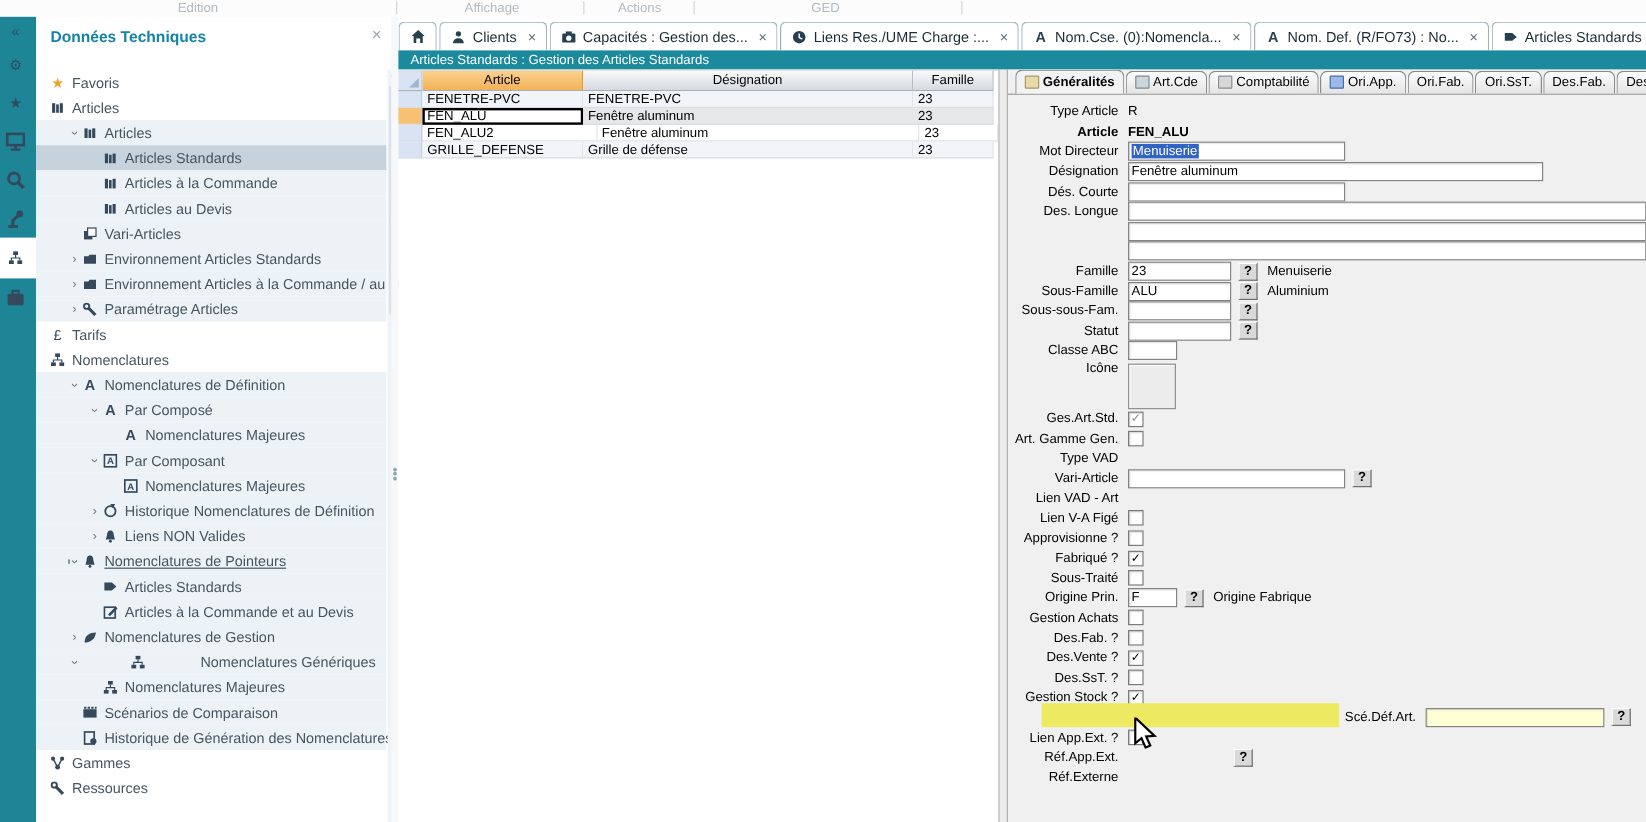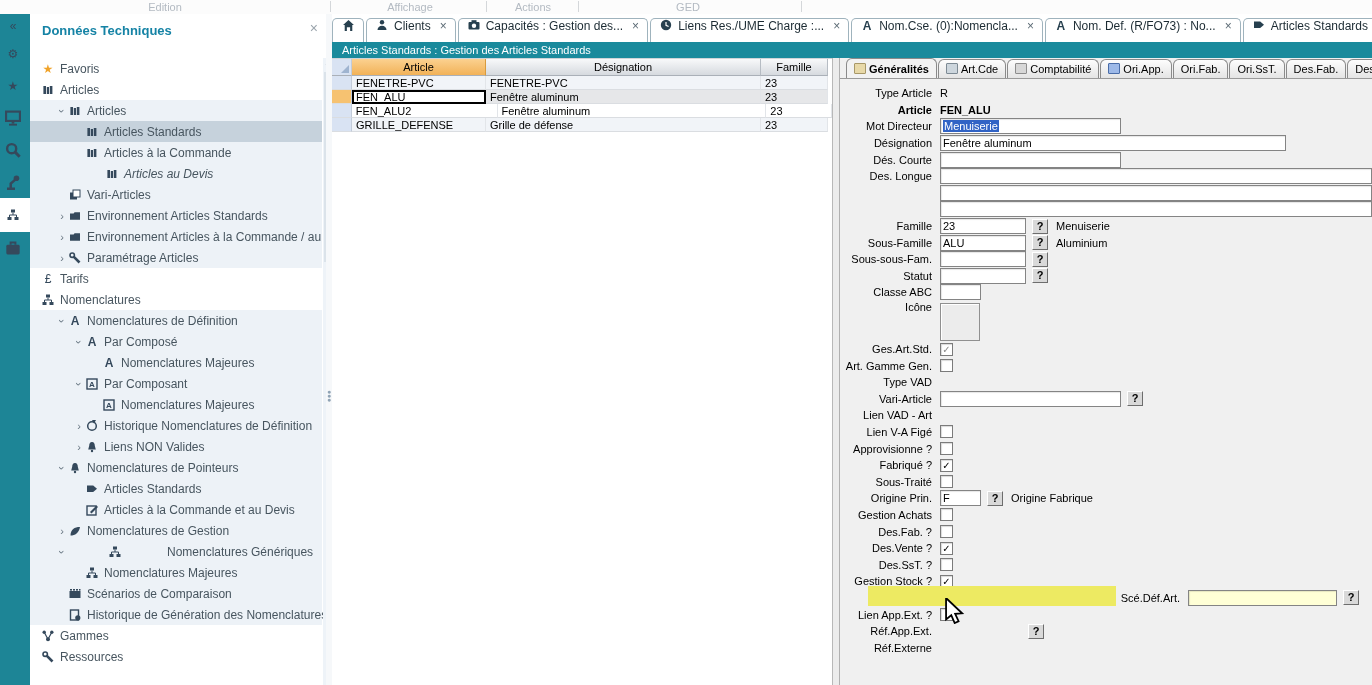"Clients" .tab { align-items: flex-start -> center }
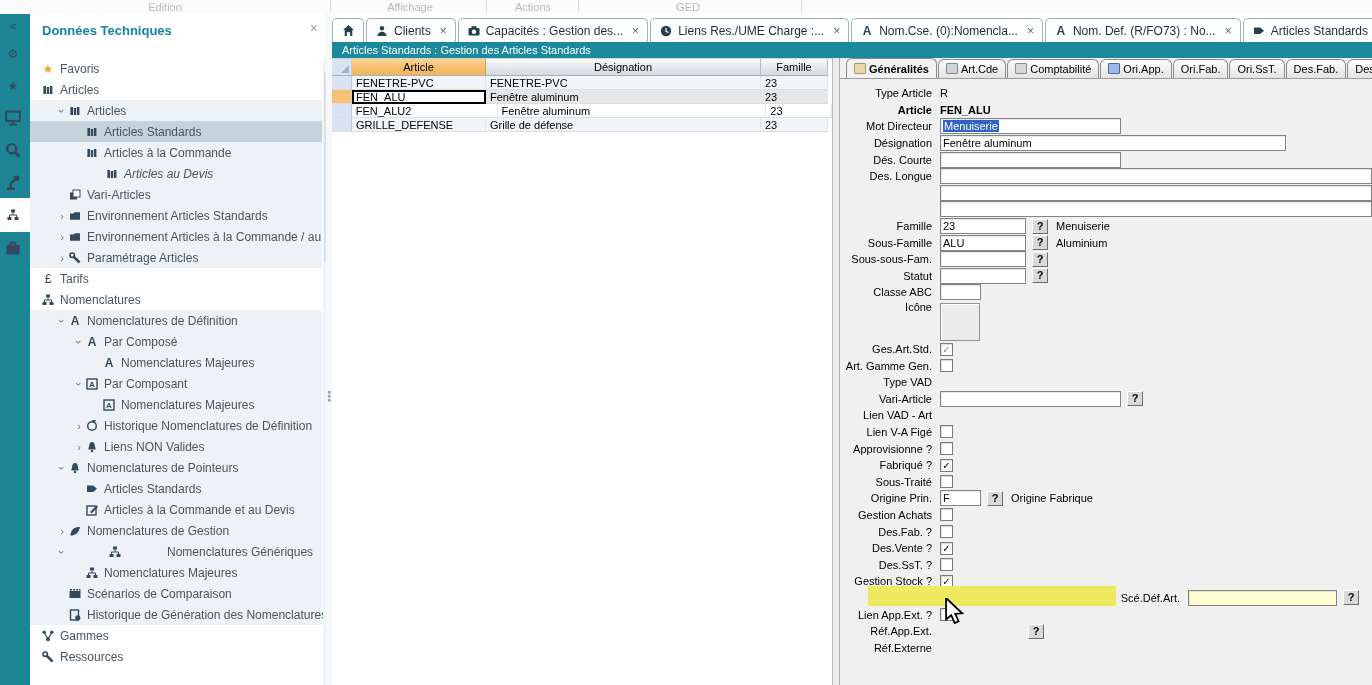"Articles au Devis" div.tree-row { font-style: italic -> none; padding-left: 64px -> 44px }
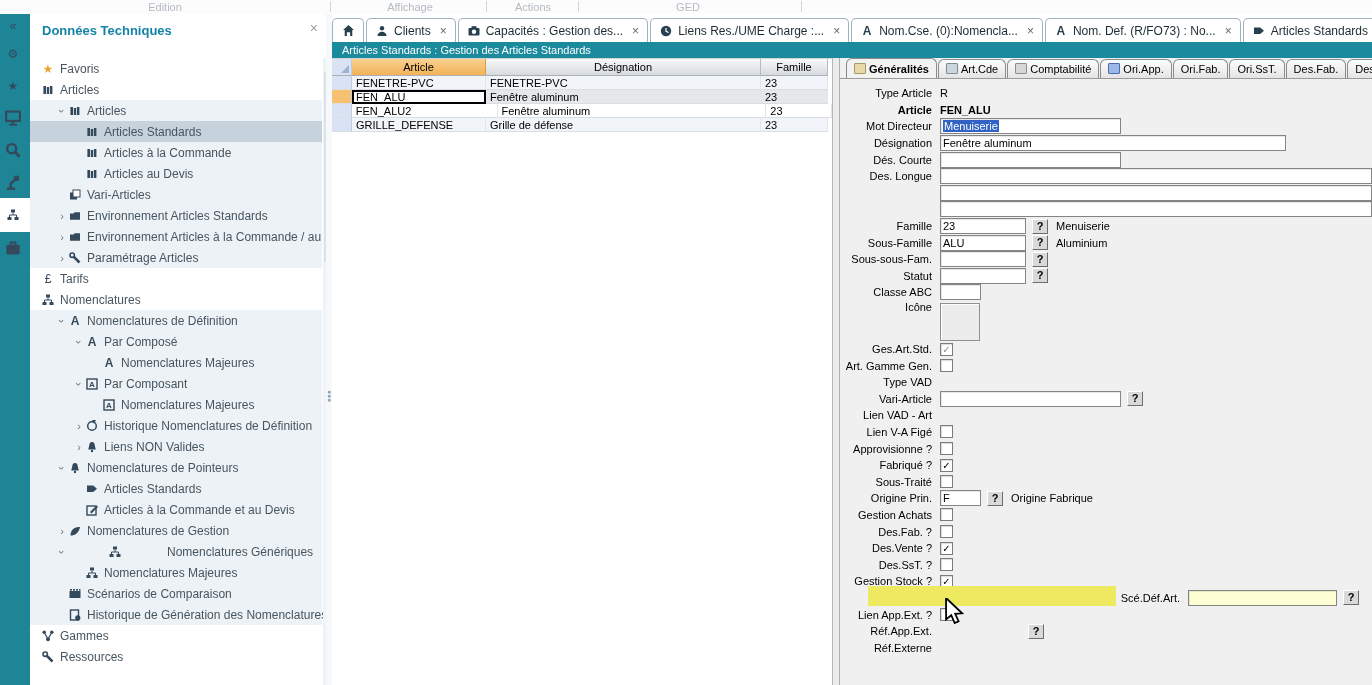"Nomenclatures de Pointeurs" div.tree-row { text-decoration: none -> underline }
